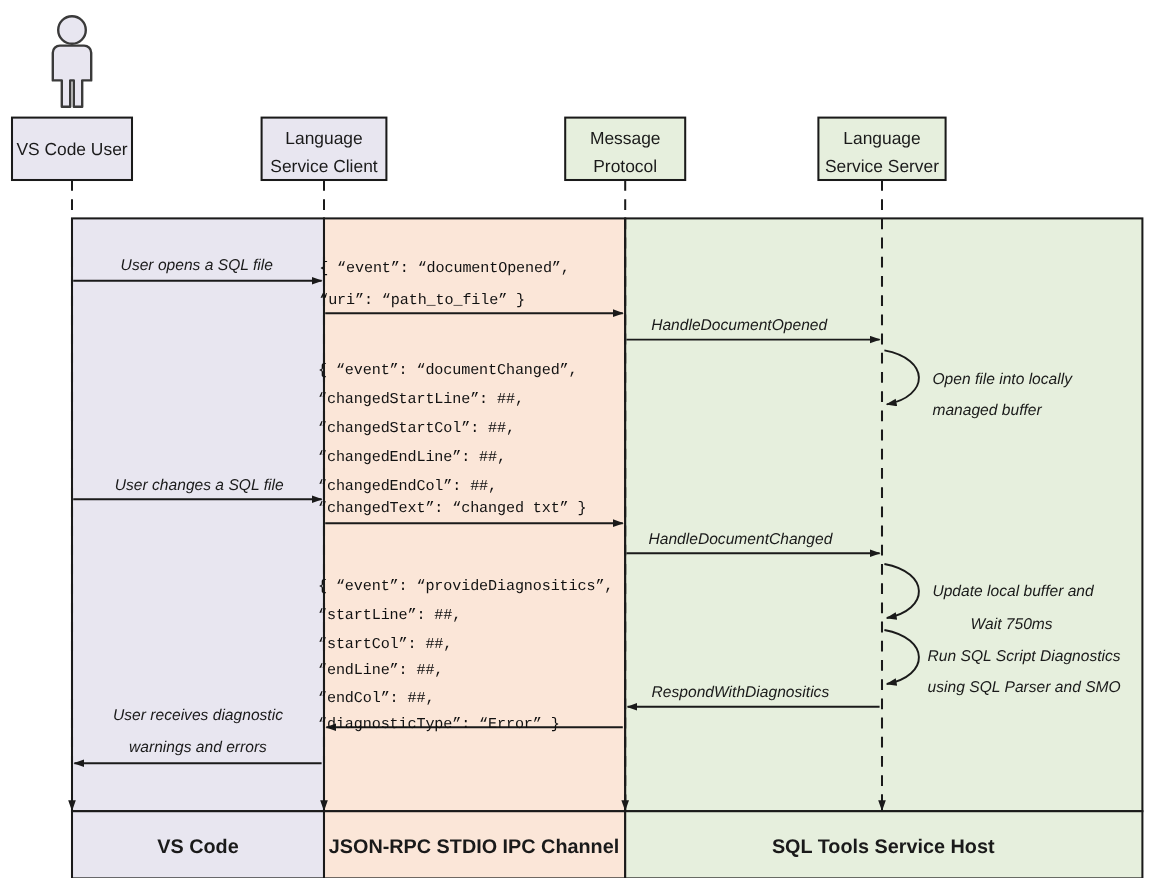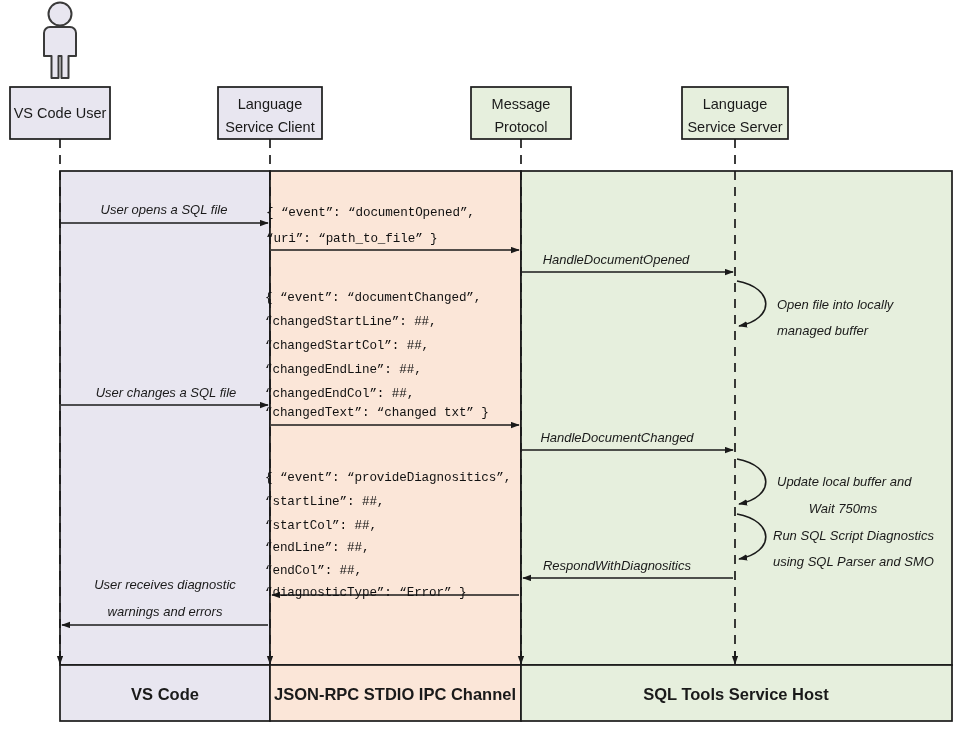"VS Code User" #diagram-root { top: 1px -> 12px }
